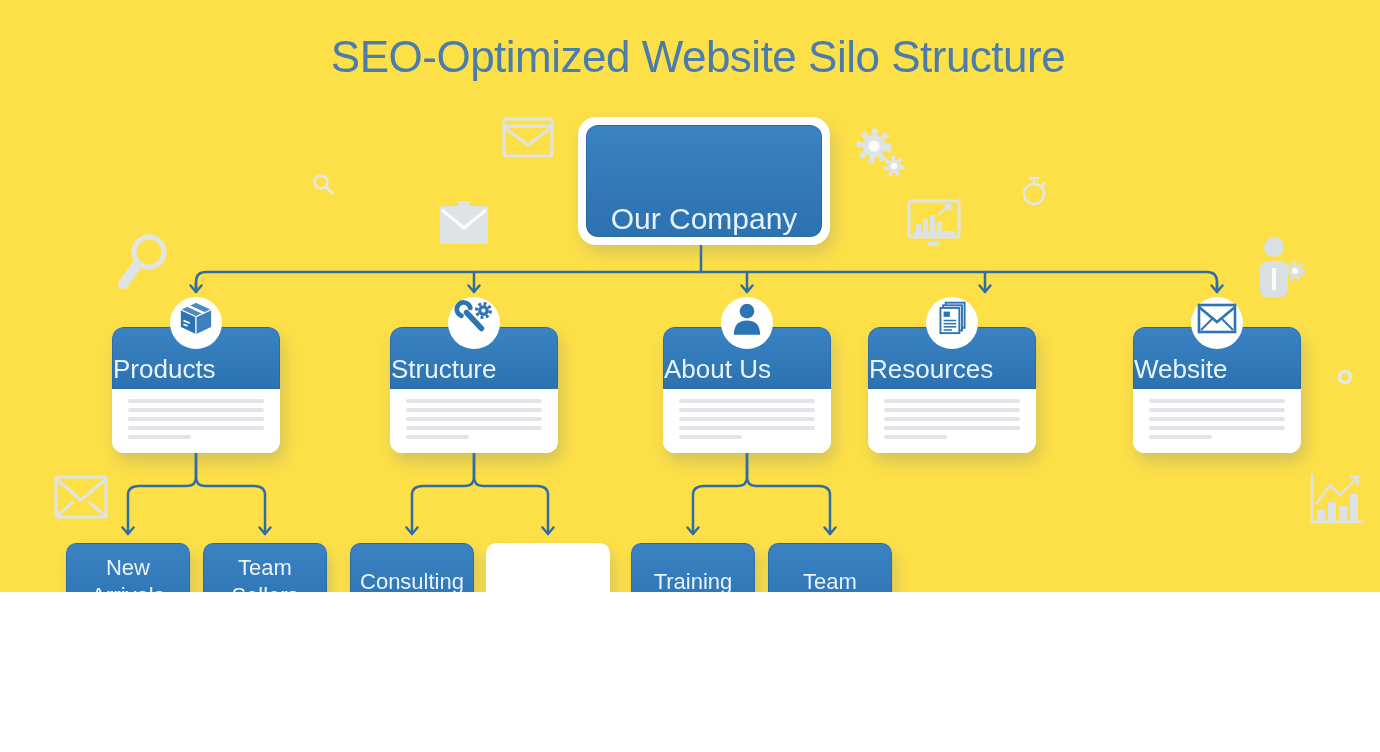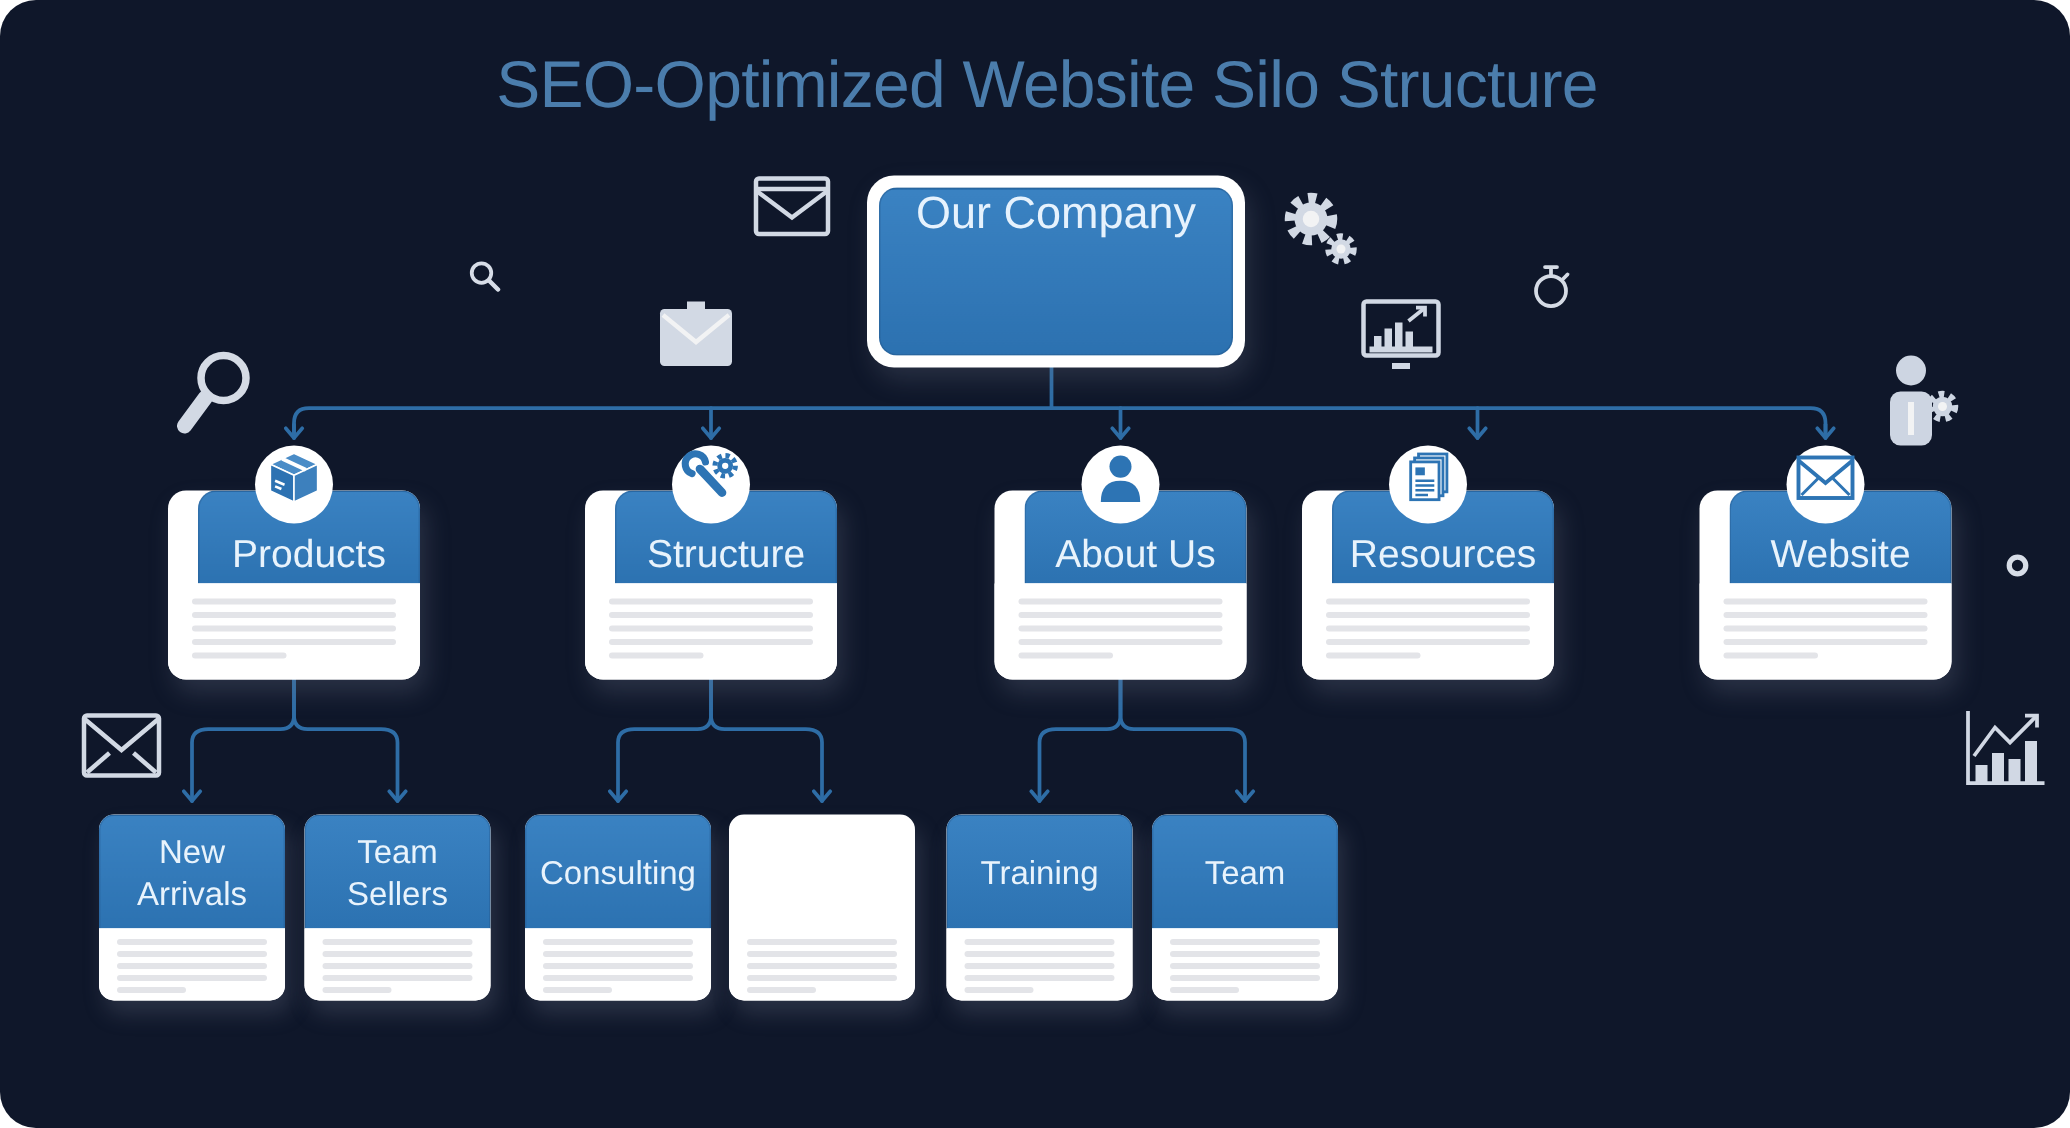"SEO-Optimized Website Silo Structure" .canvas { background: #0f172a -> #fde047; border-radius: 24px -> none; height: 752px -> 592px }
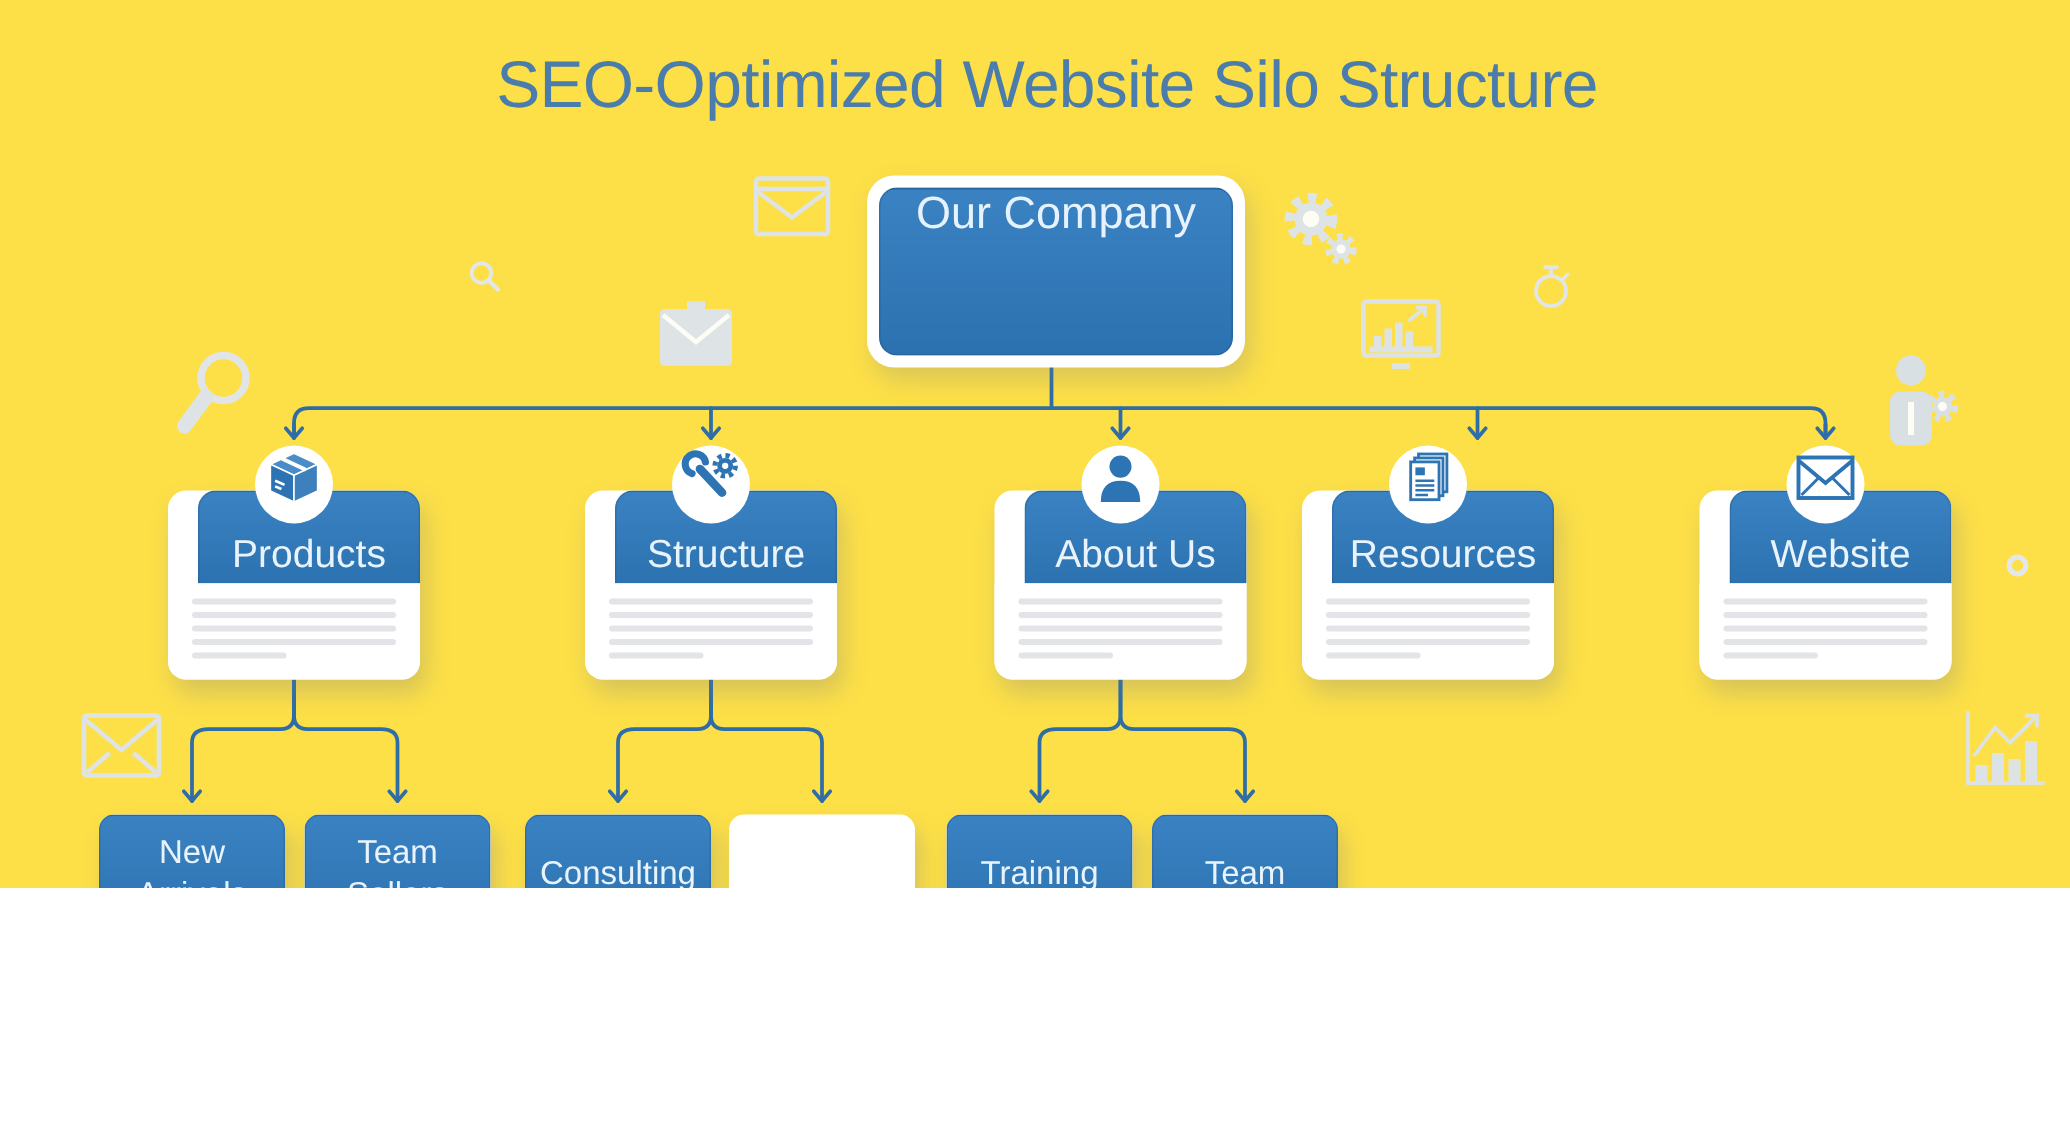"Our Company" .root-inner { align-items: flex-start -> flex-end }
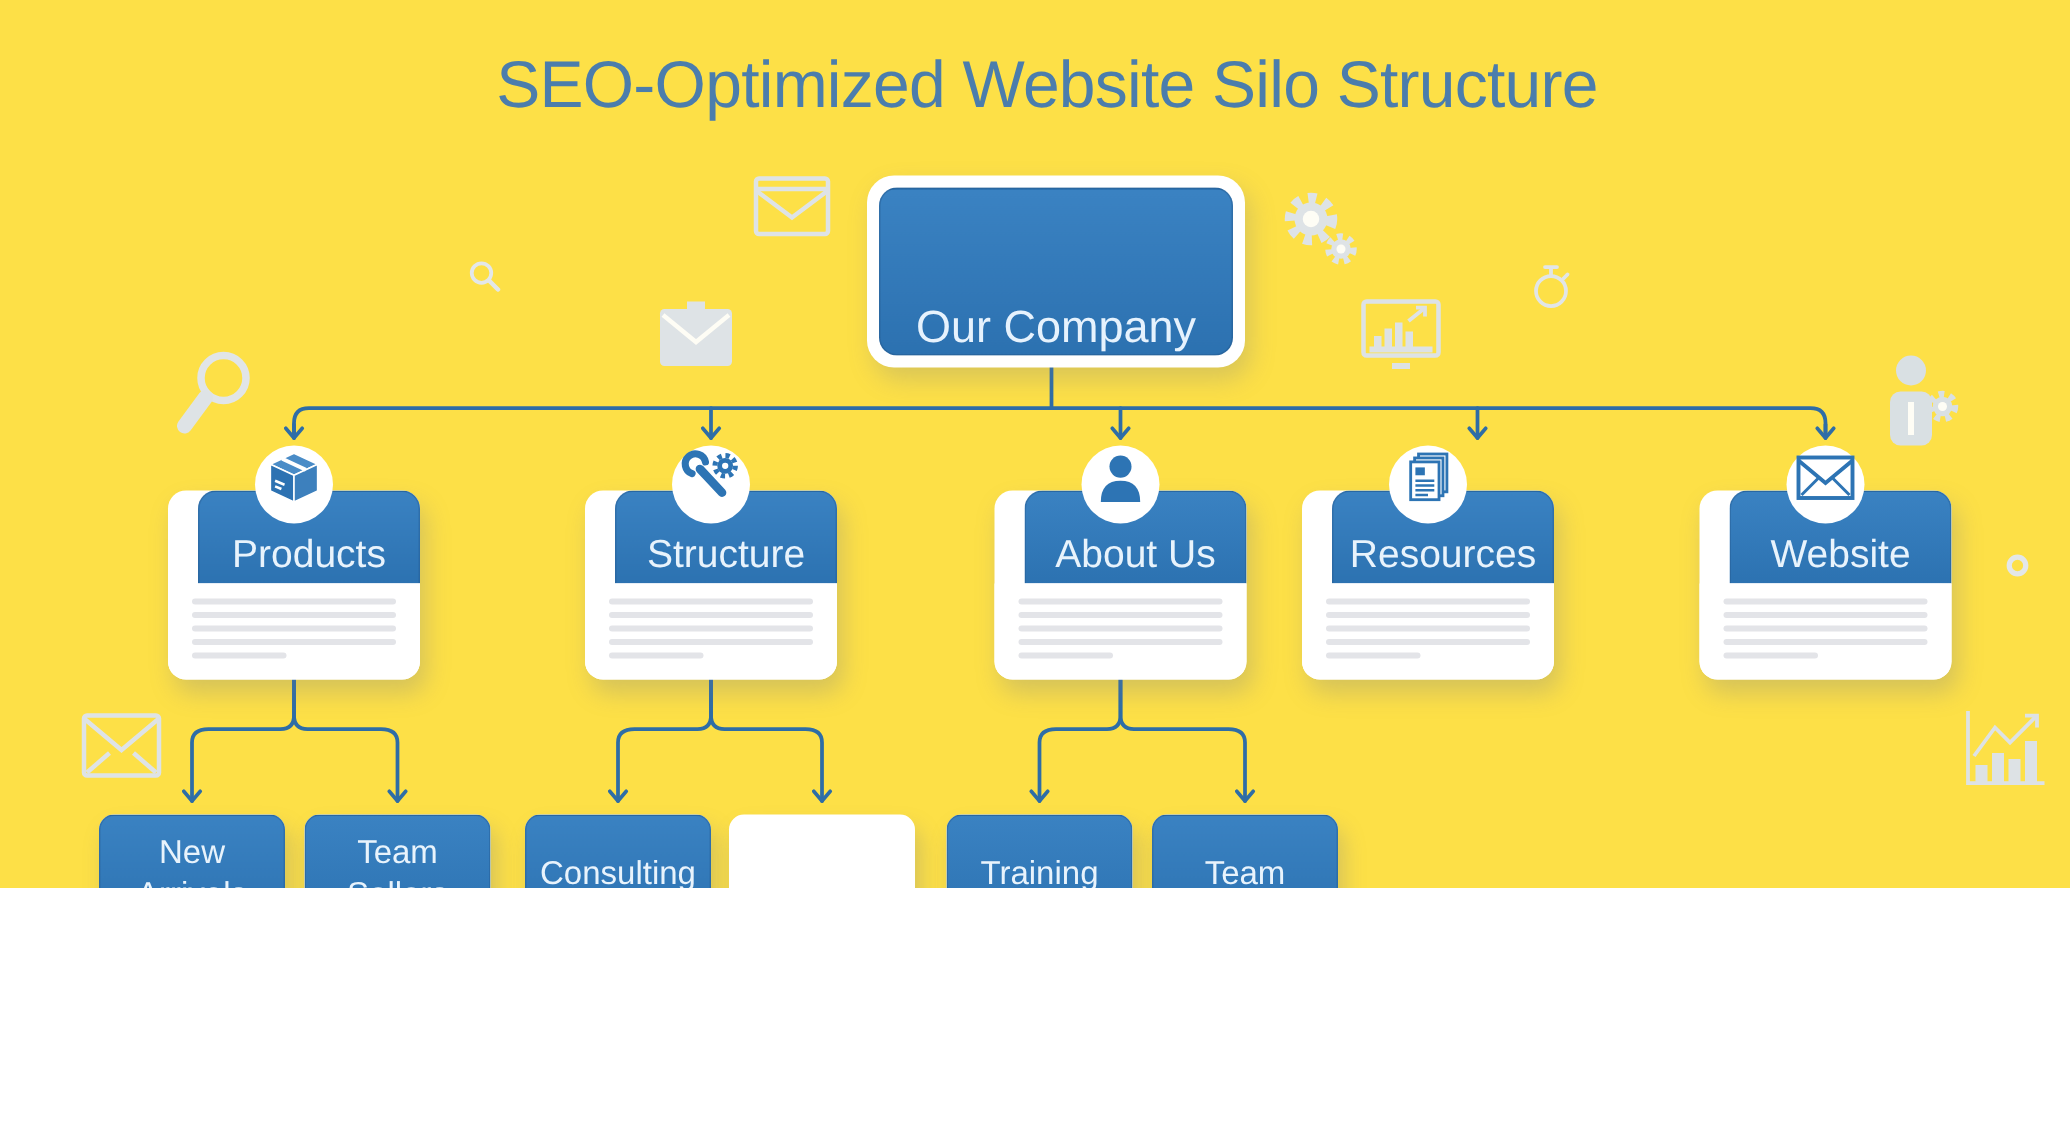"Products" .l2-header { justify-content: center -> none; margin-left: 20px -> none }
